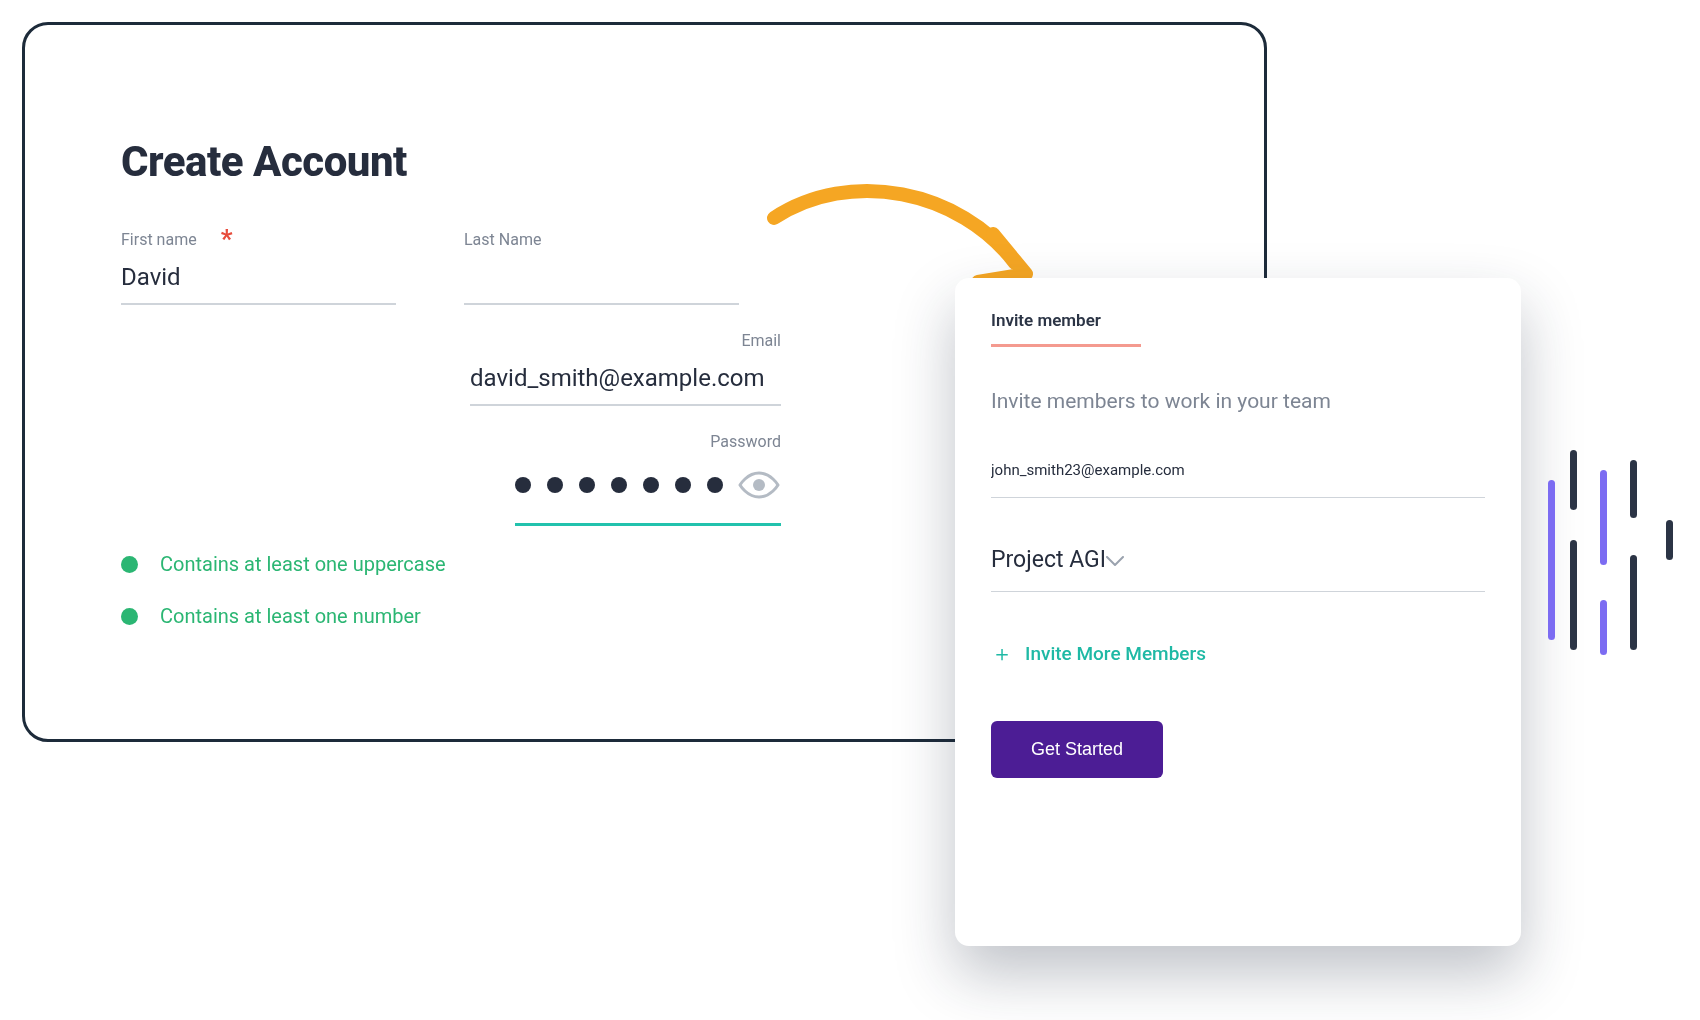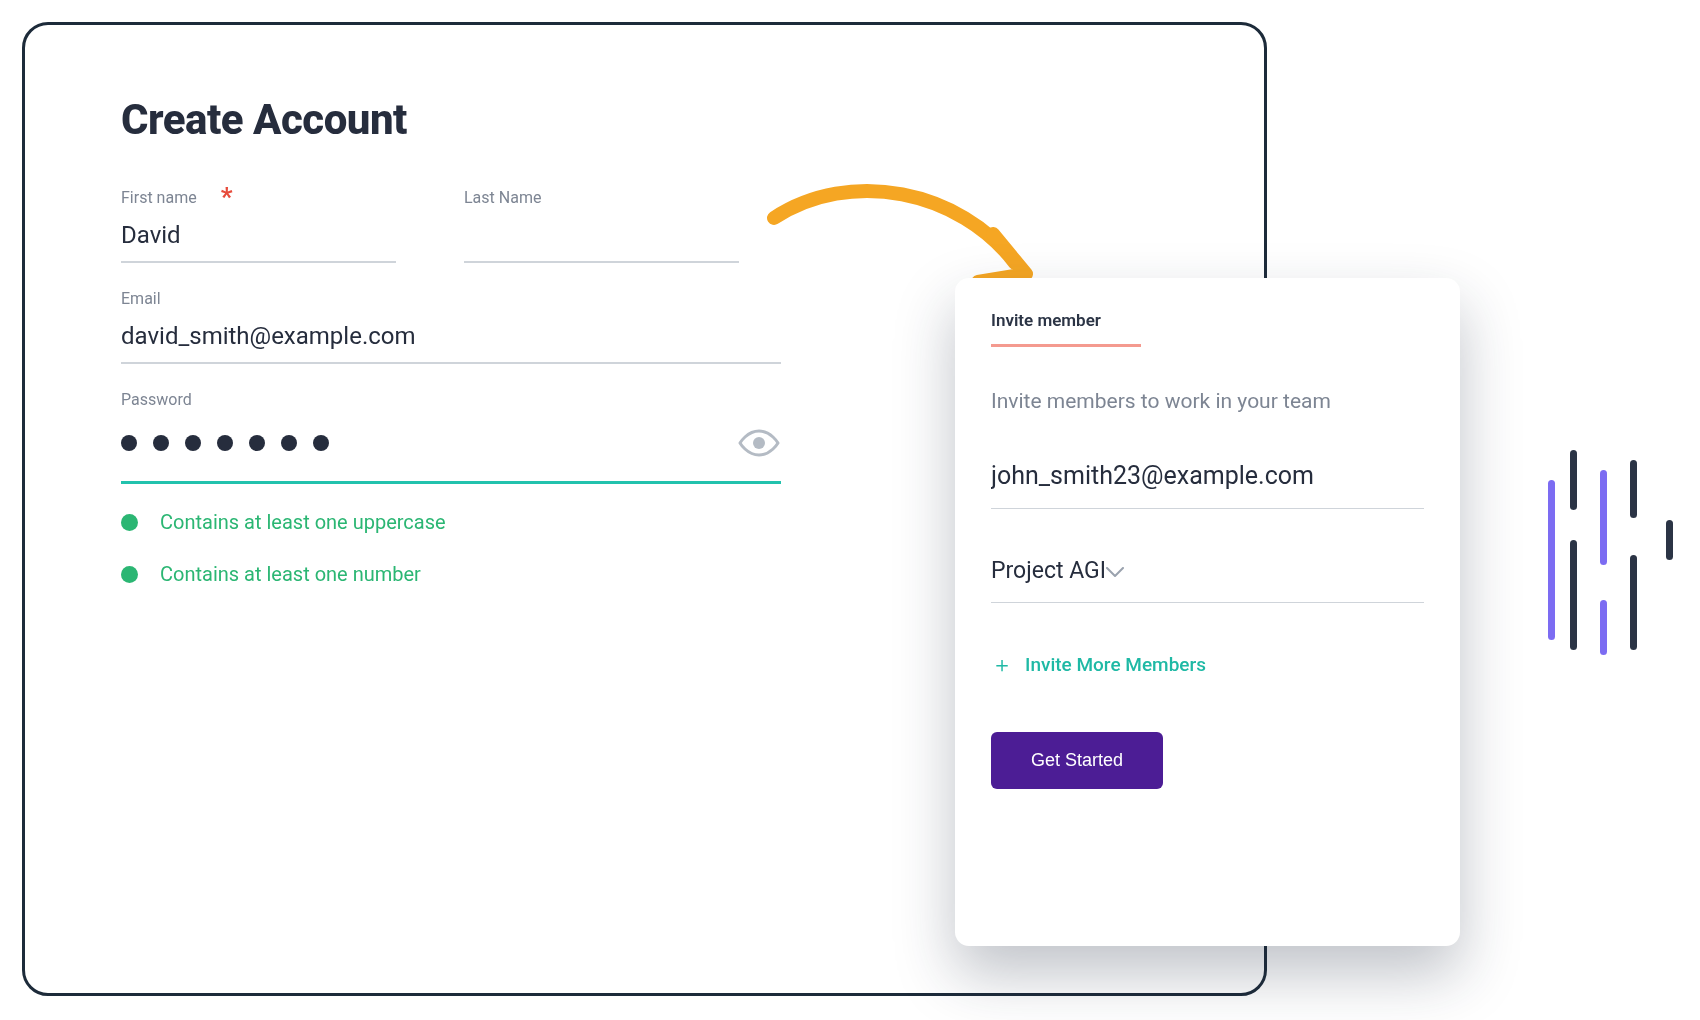"Create Account" .card-left { height: 974px -> 720px; padding: 70px 96px -> 112px 96px }
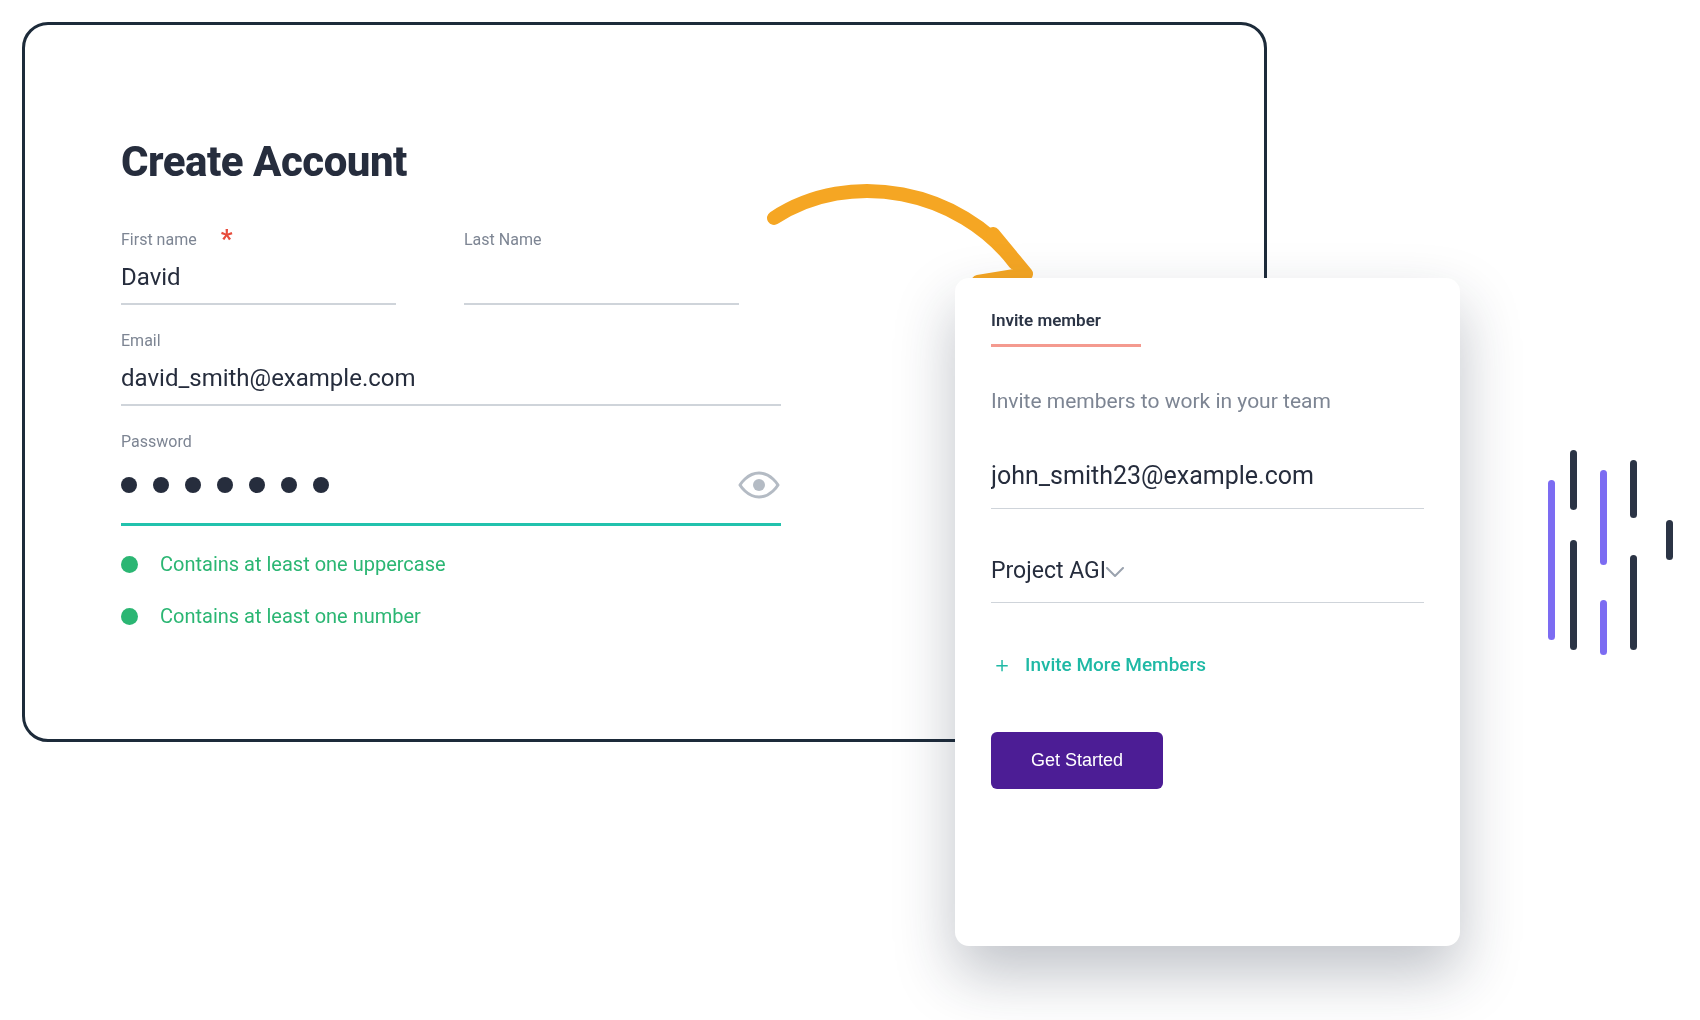"Invite member" .card-right { width: 505px -> 566px }
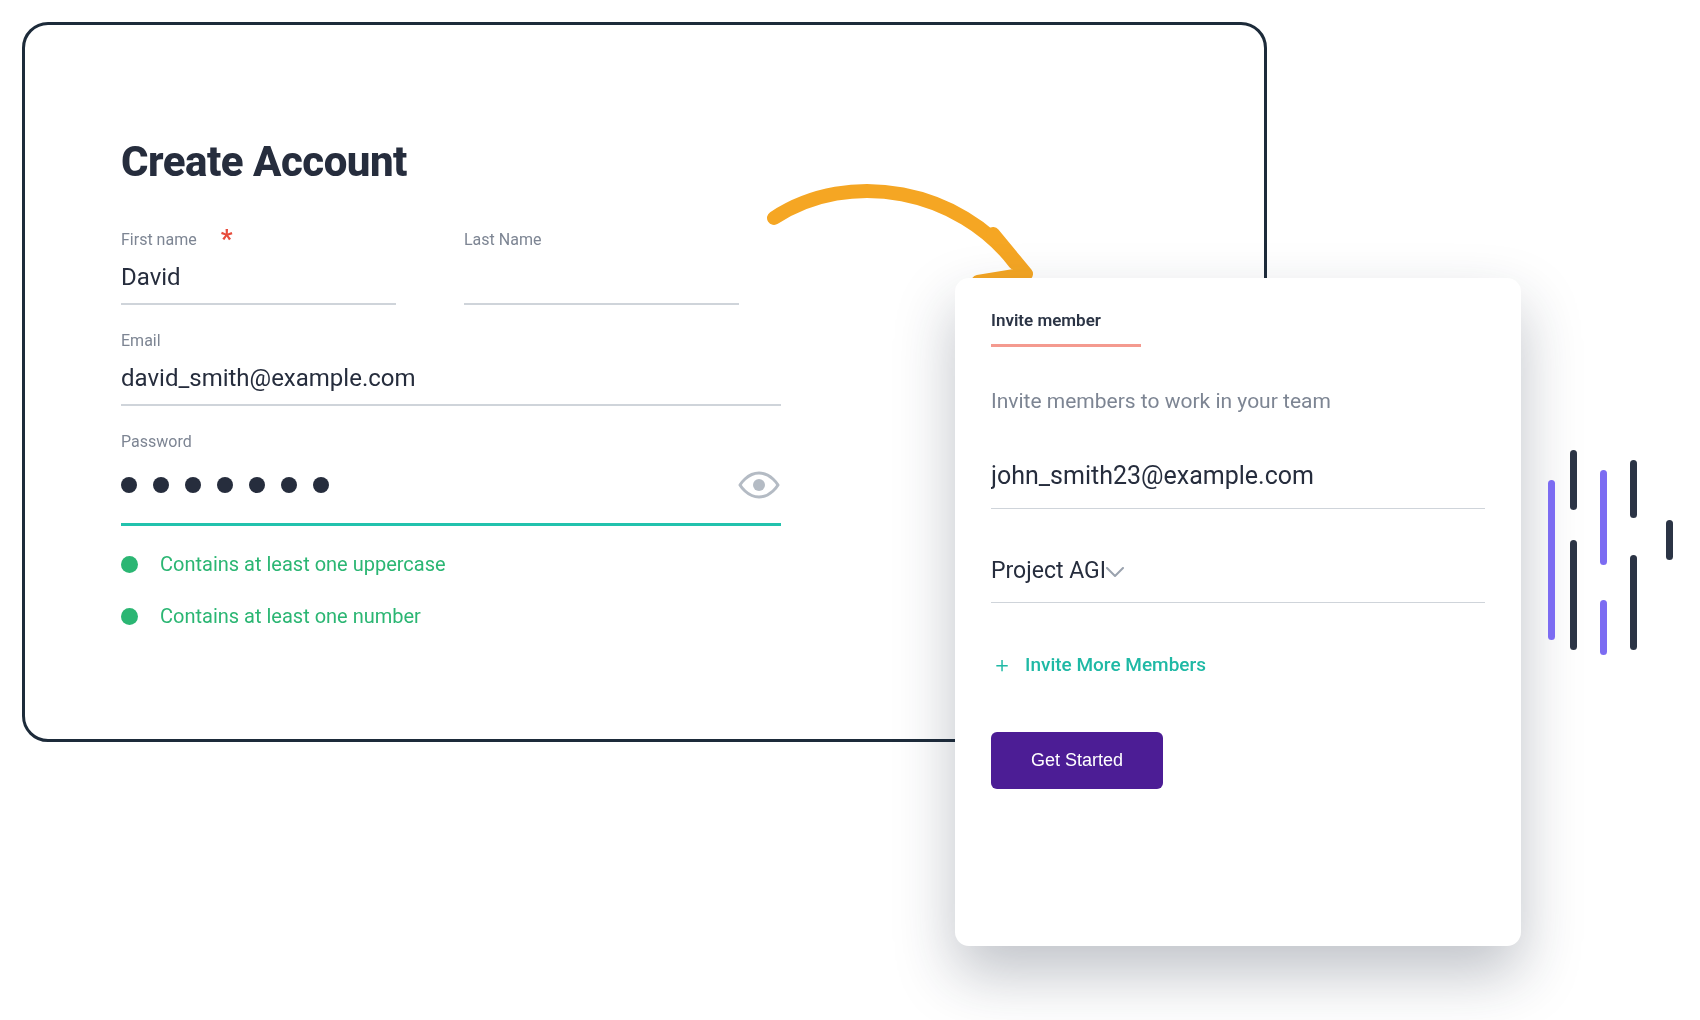"Email" .field.full { align-items: none -> flex-end }
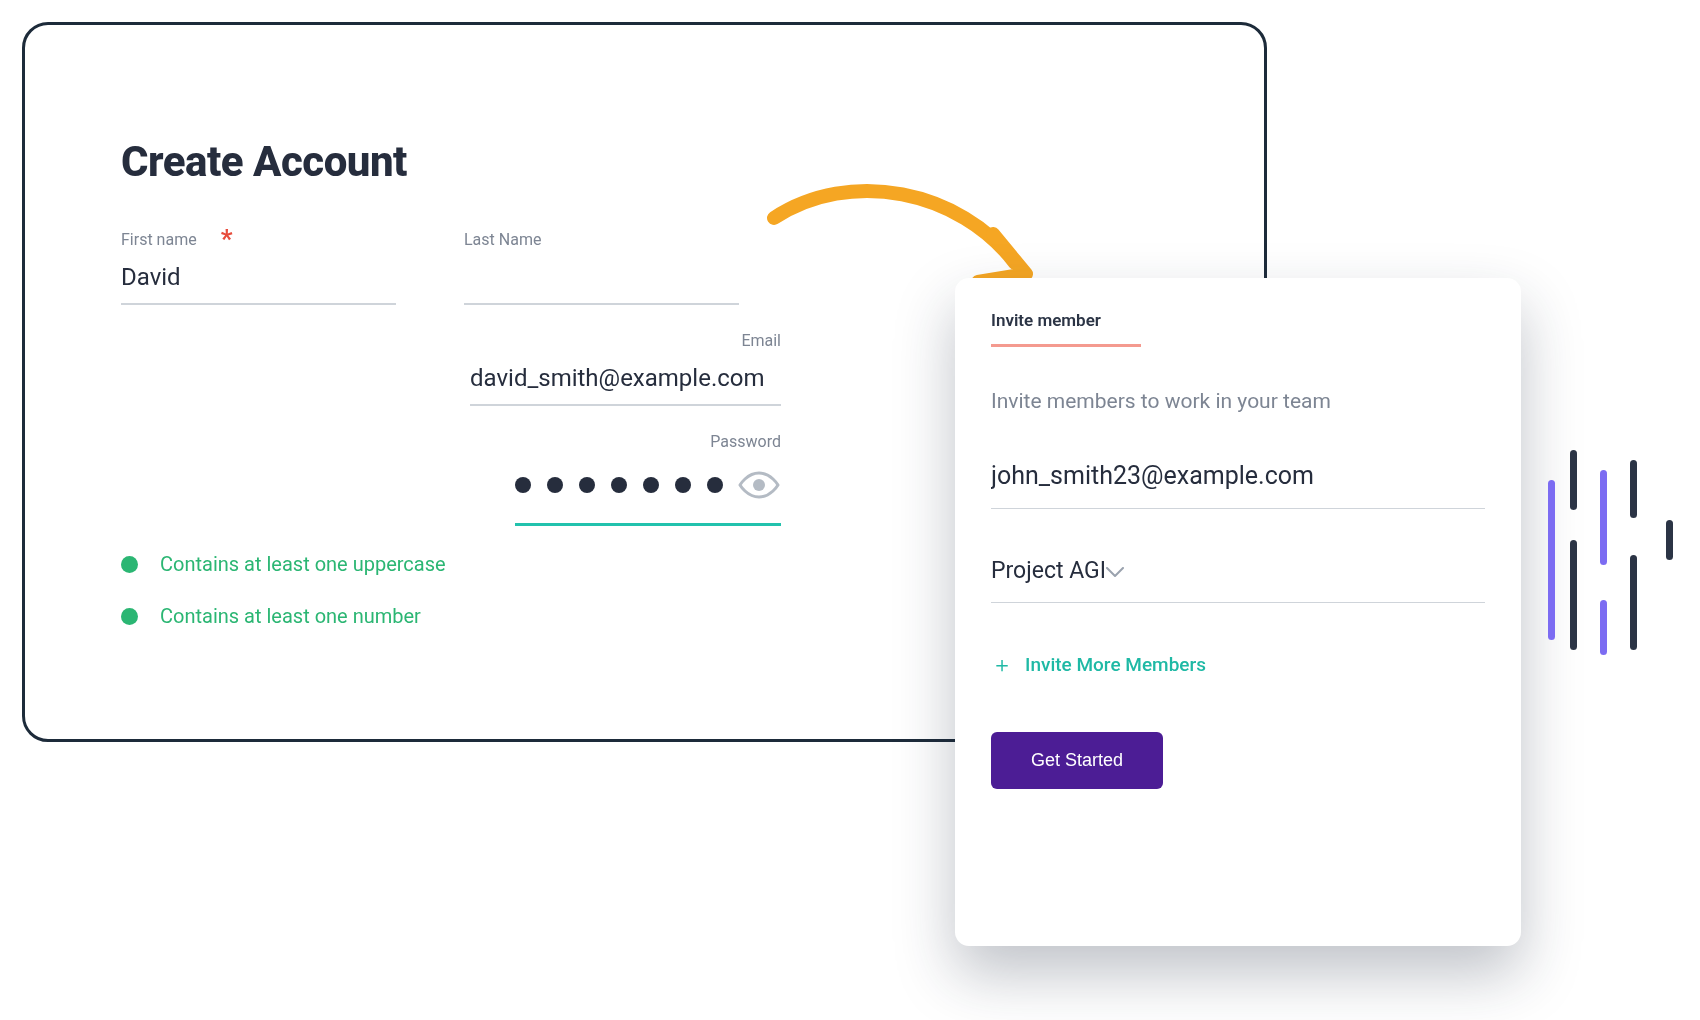"john_smith23@example.com" .invite-input { font-size: 25px -> 15px }
